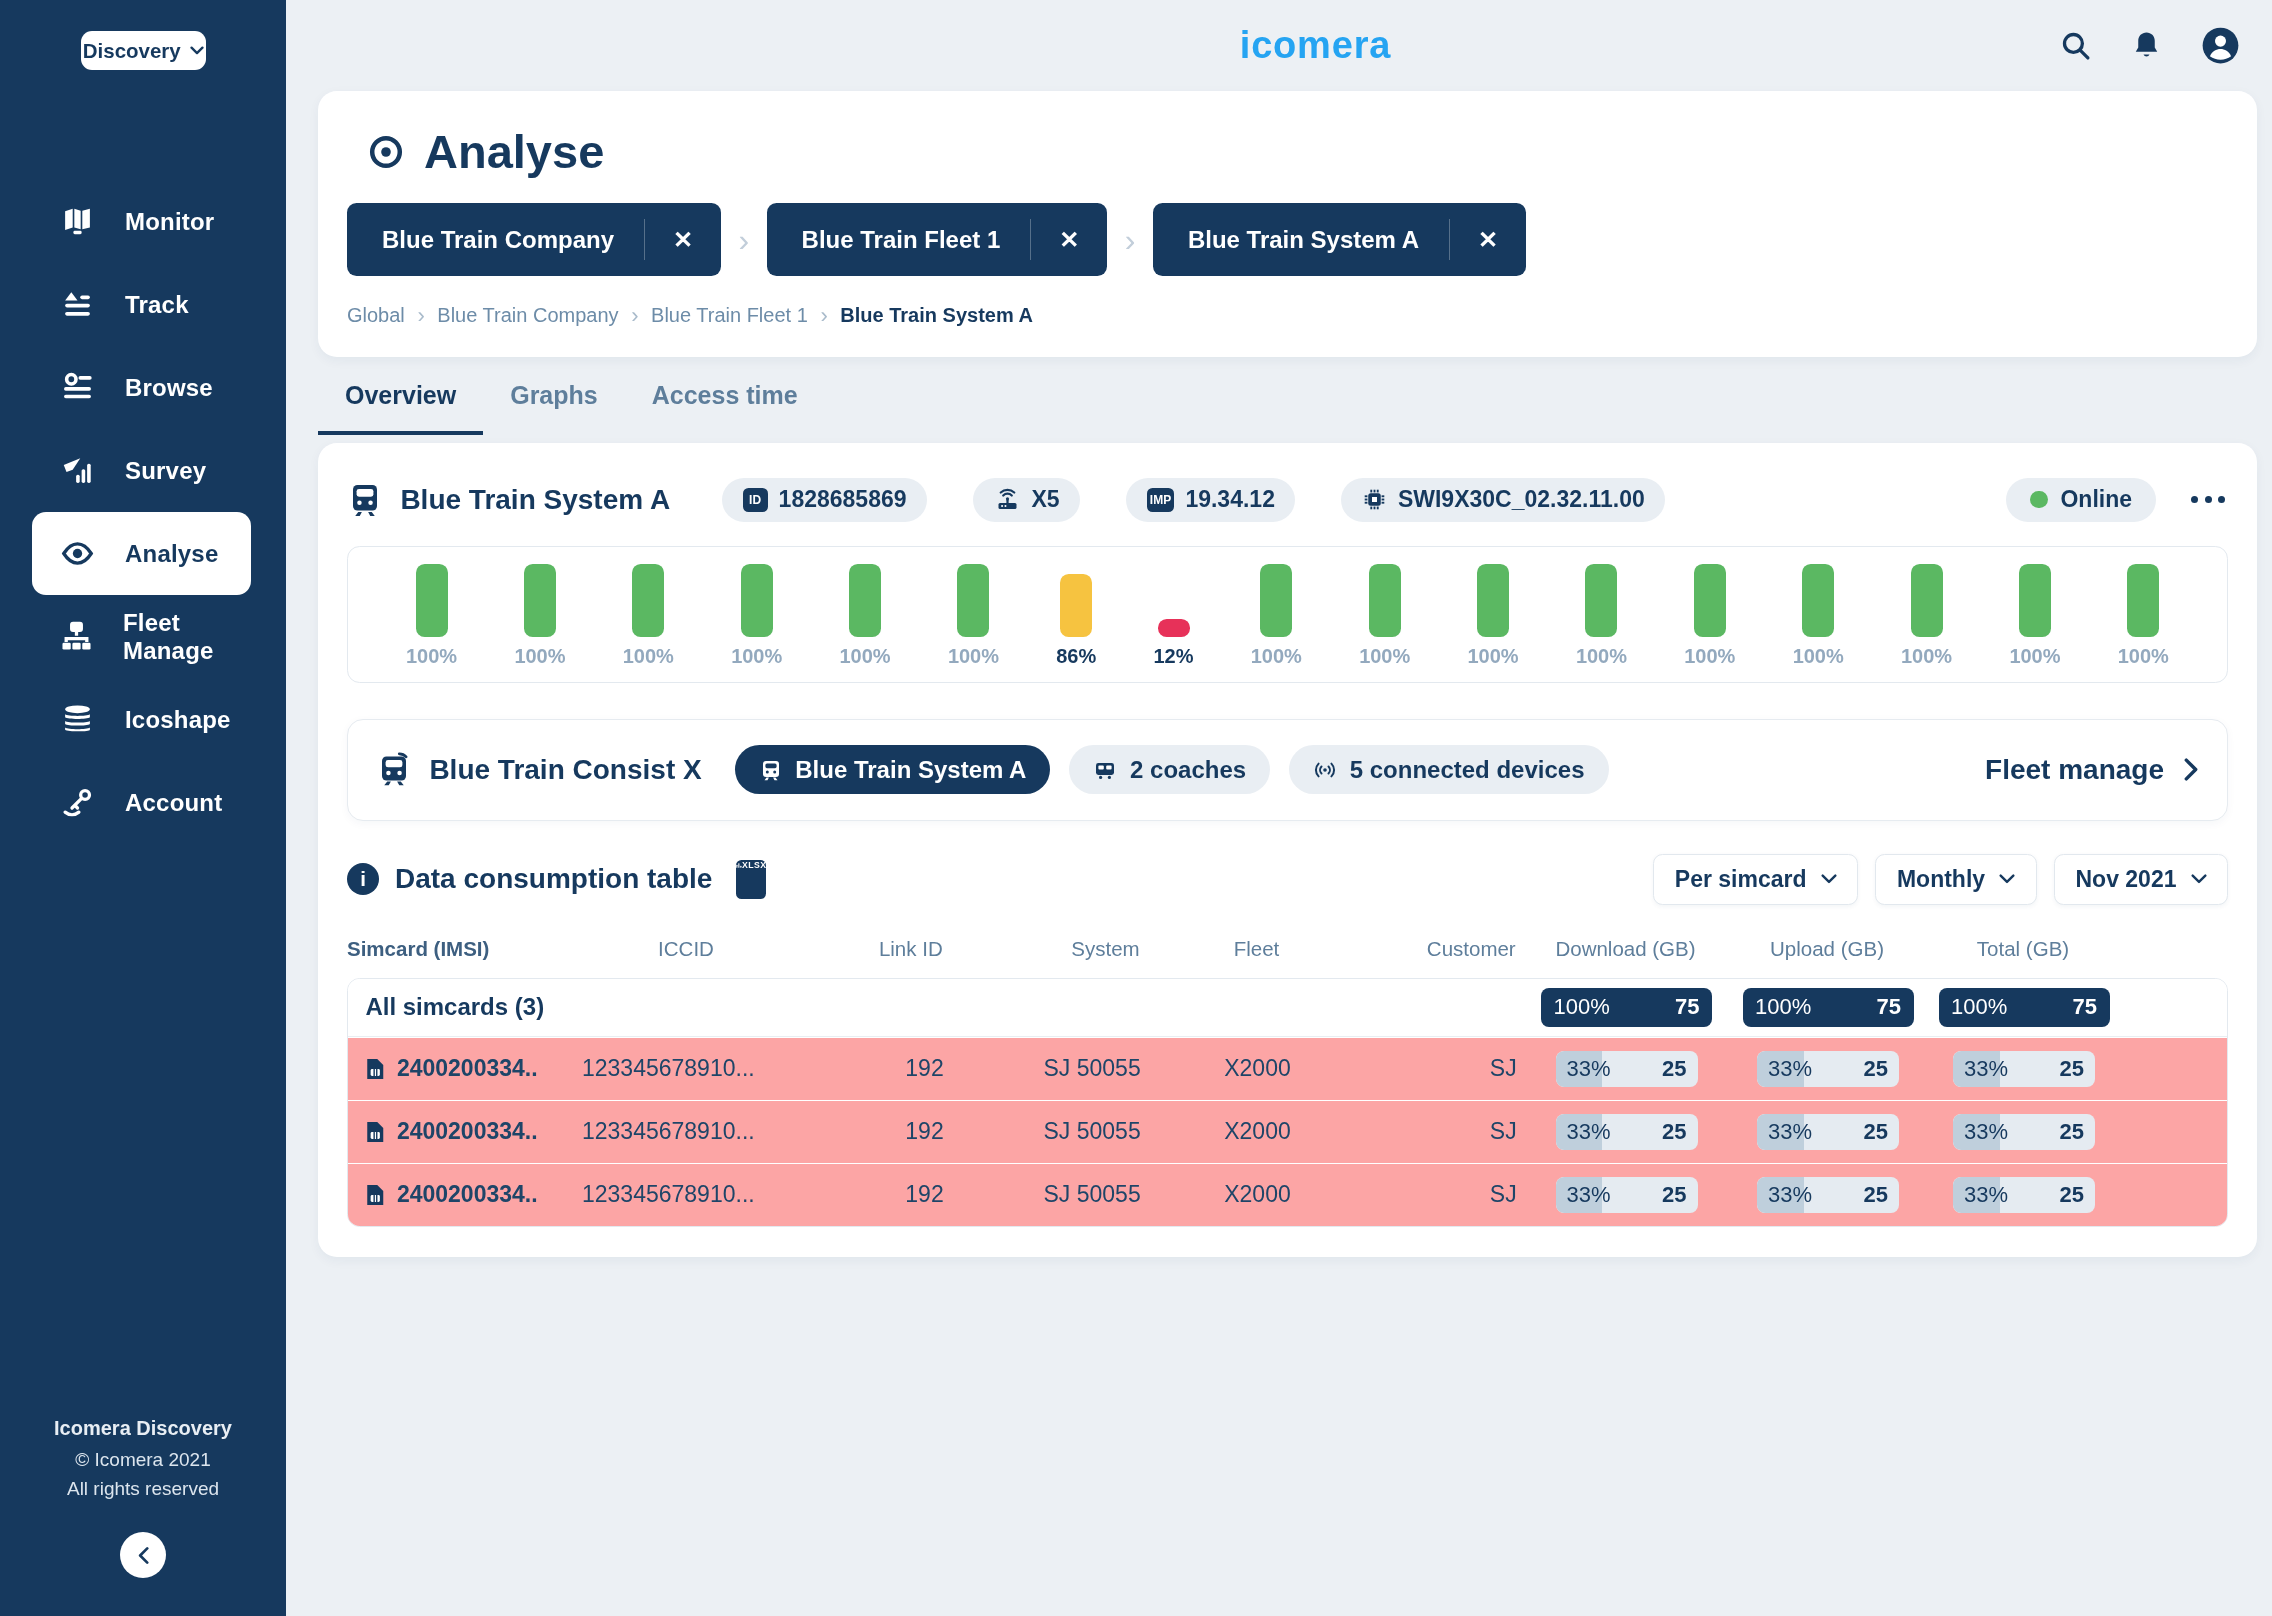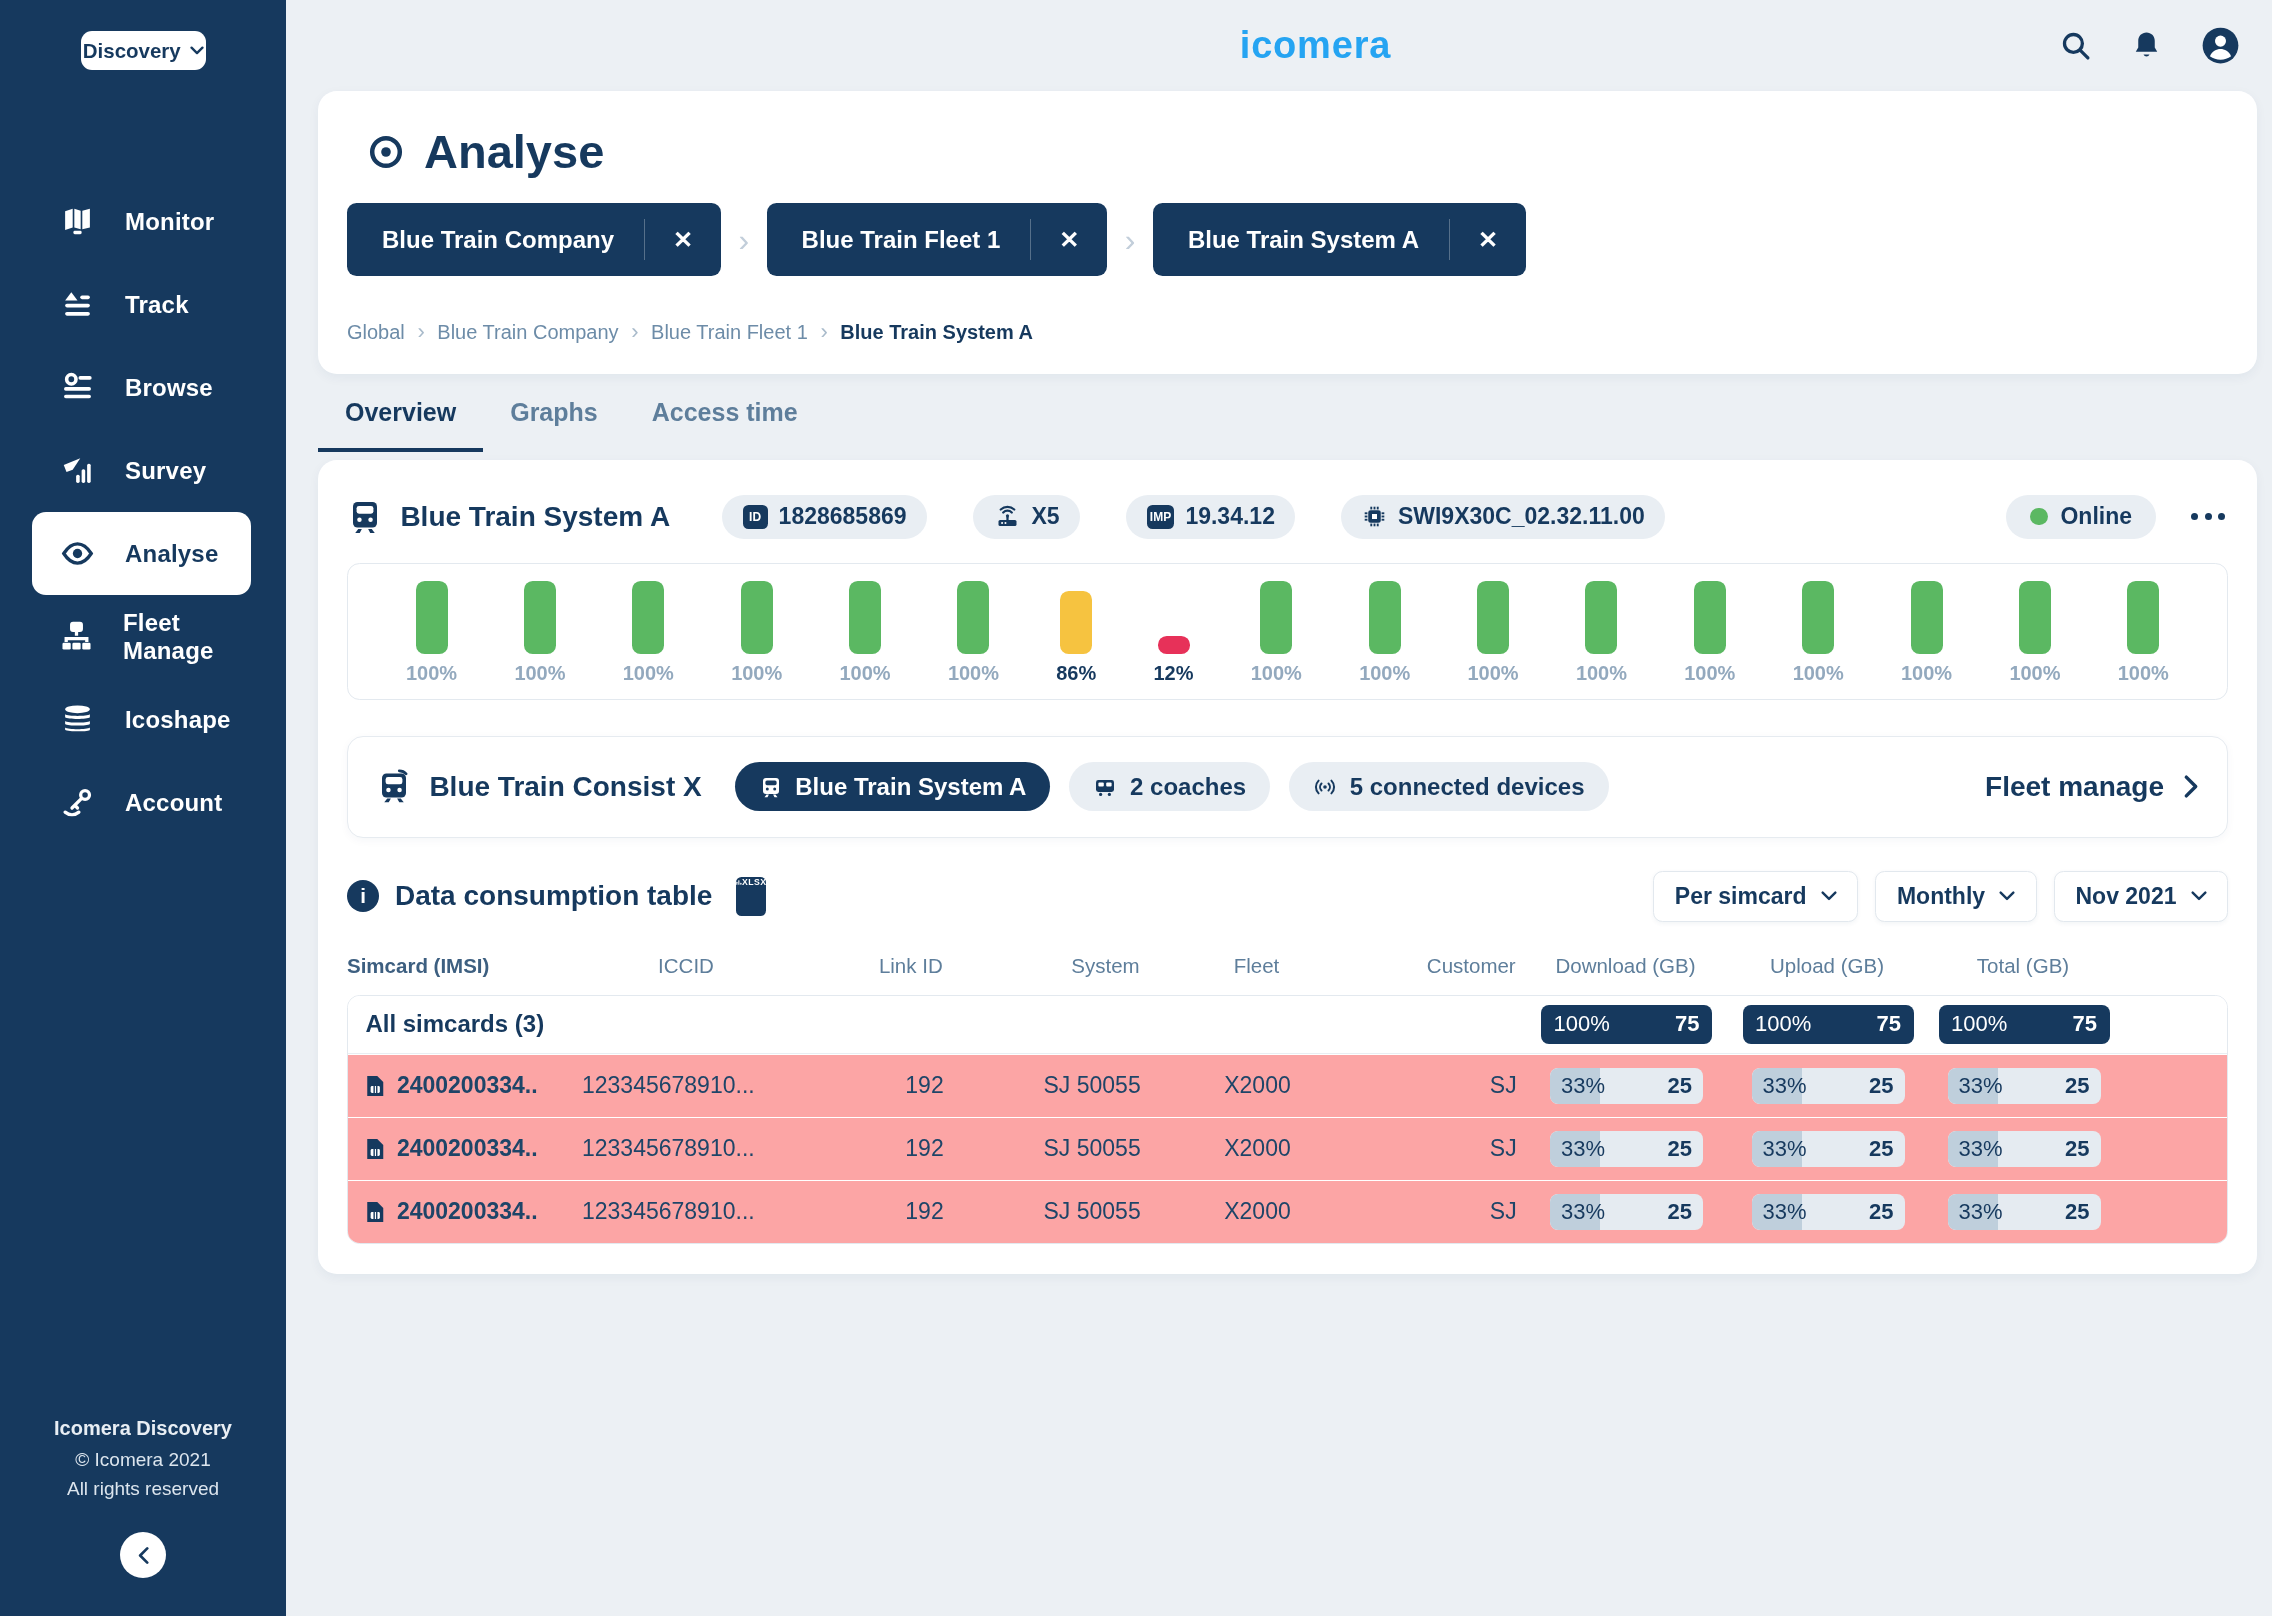"Global" .breadcrumb { align-items: flex-start -> center; margin-top: 45px -> 28px }
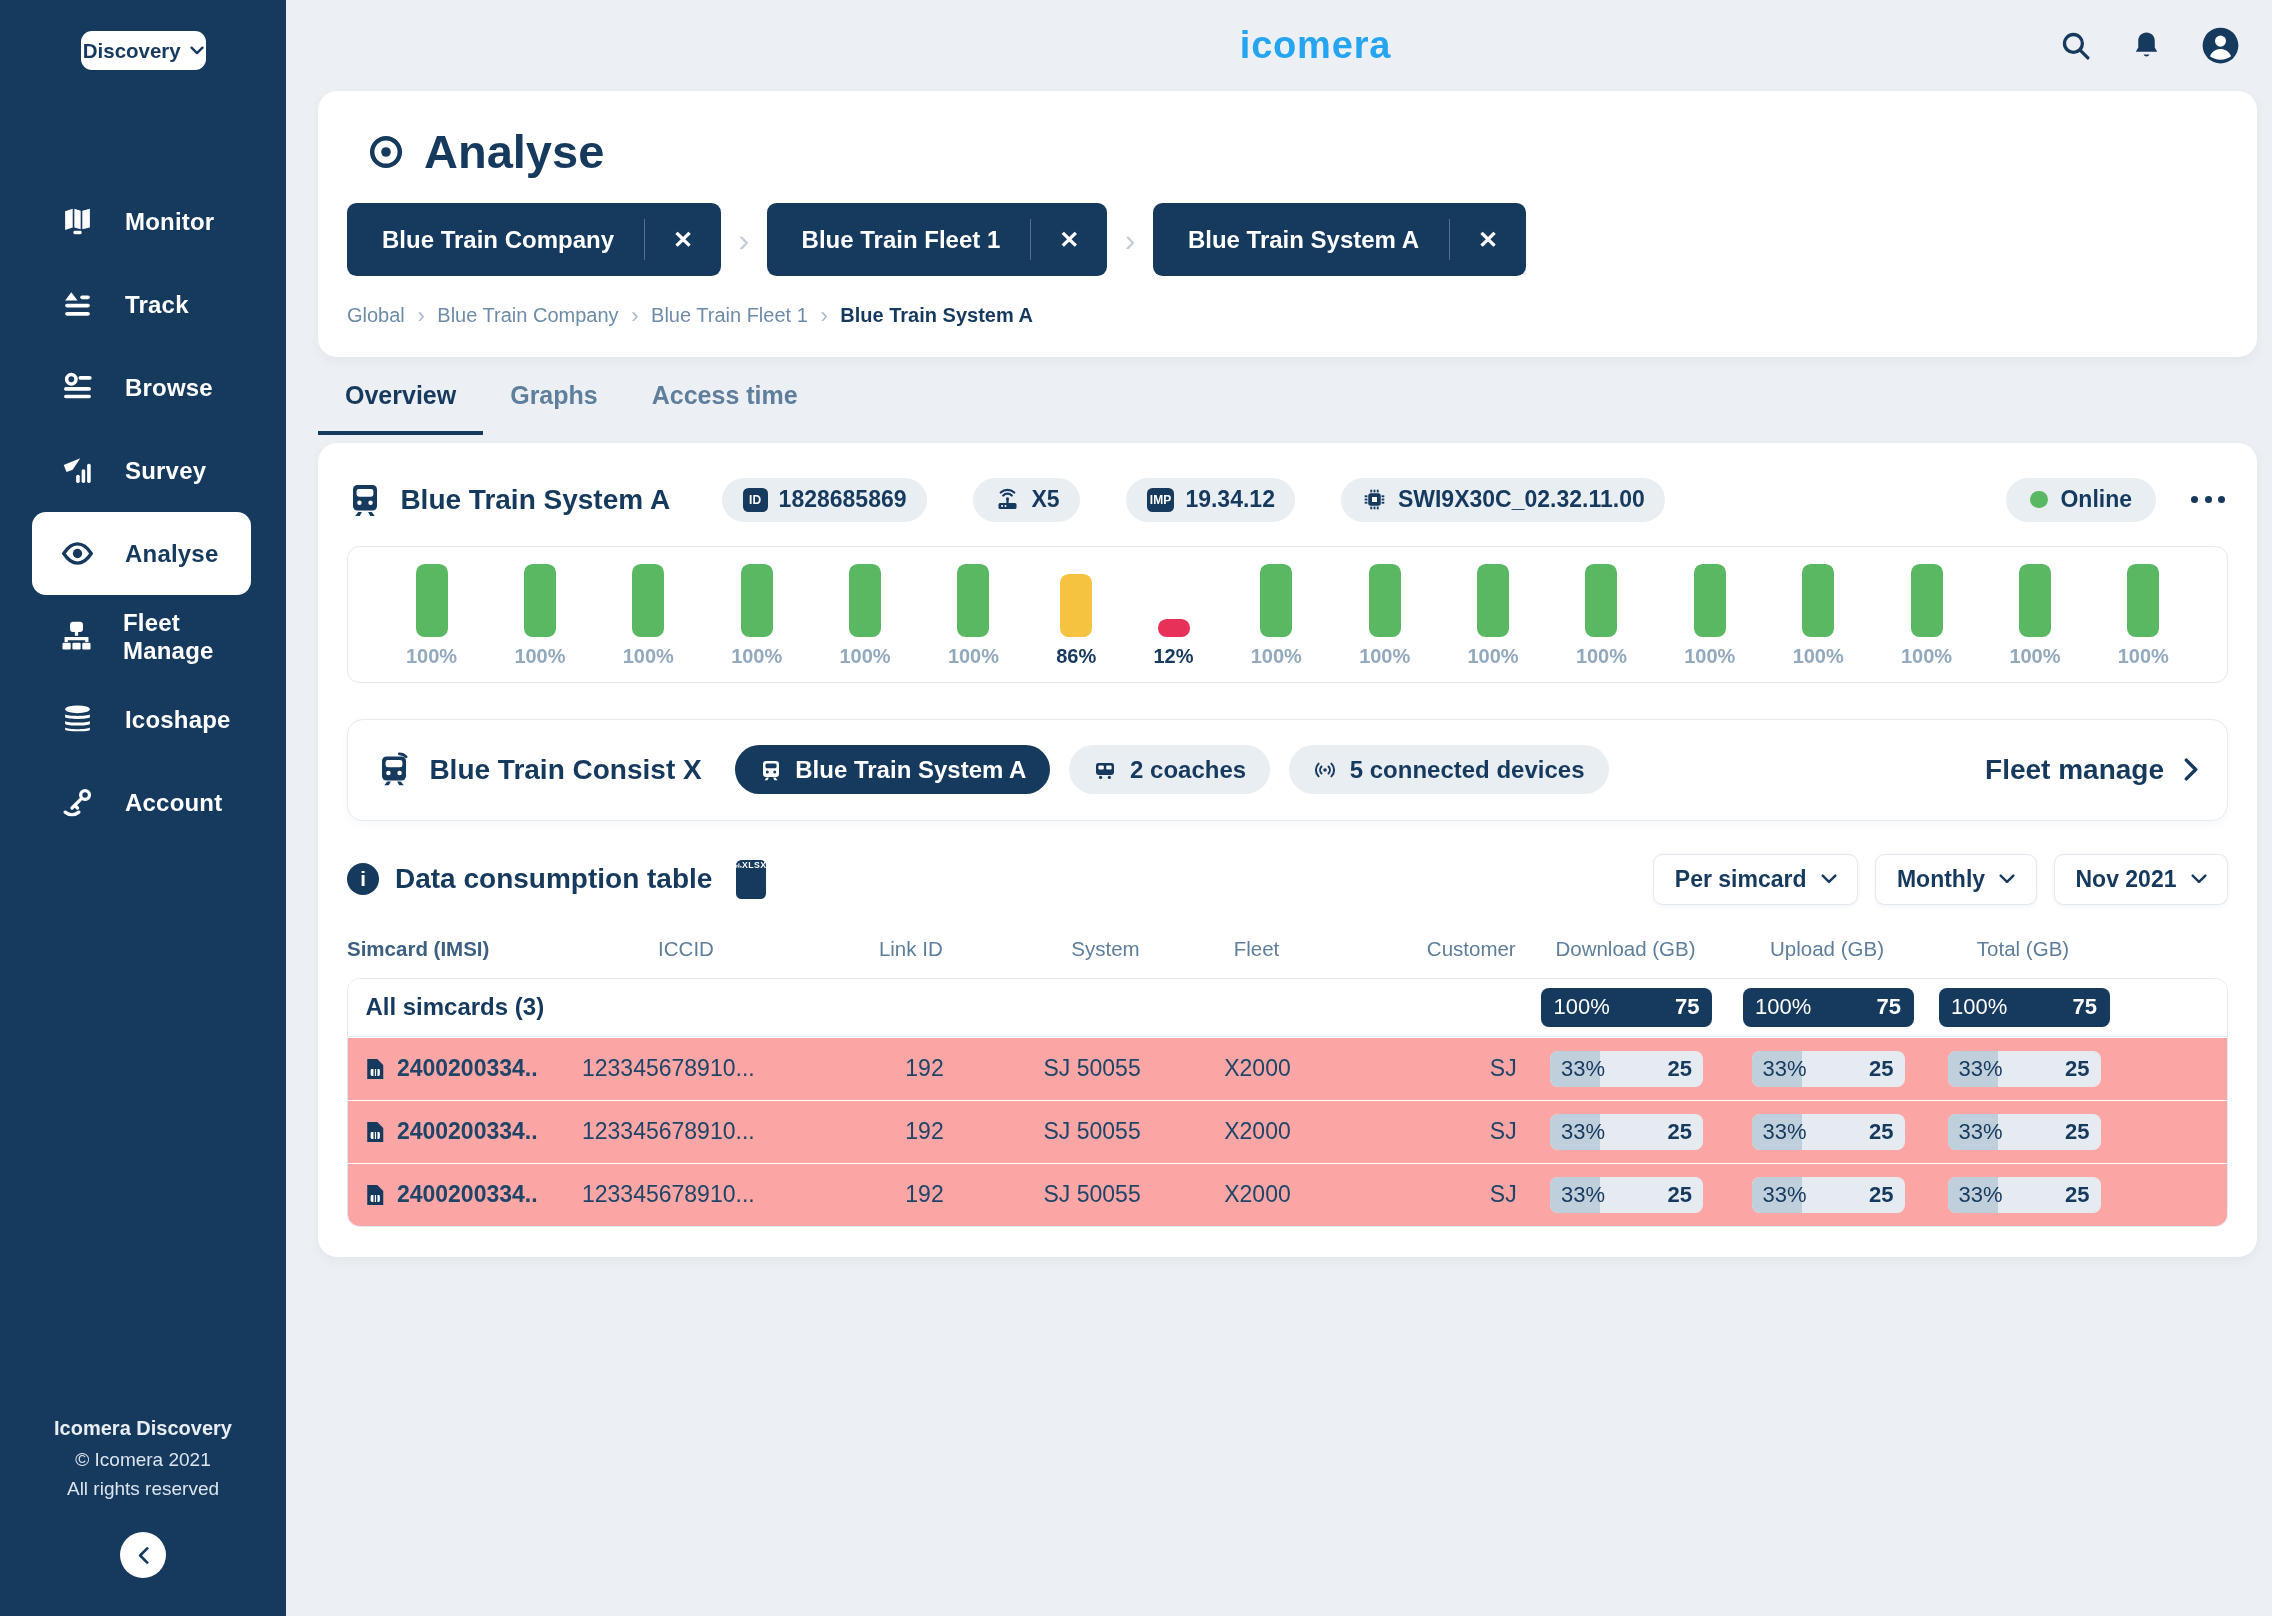"33%" .prog-light { width: 153px -> 142px }
